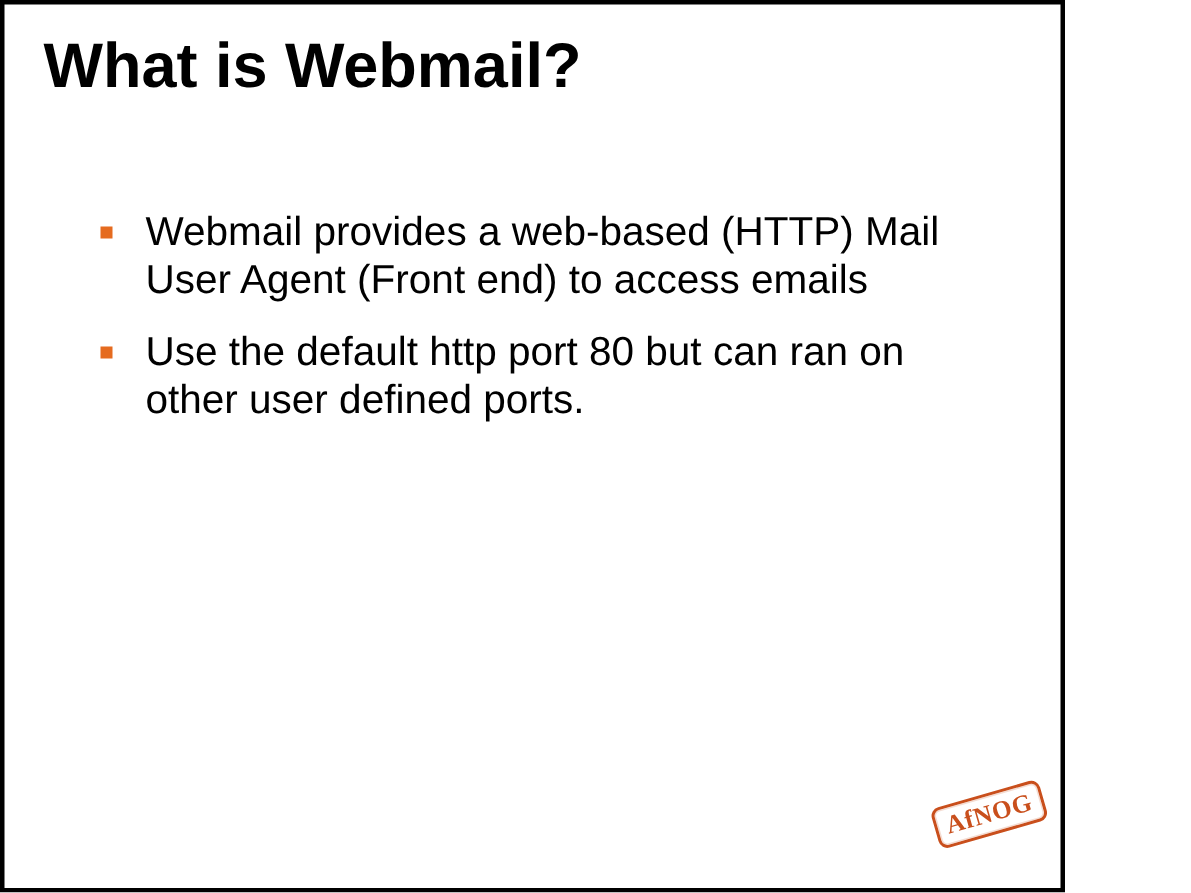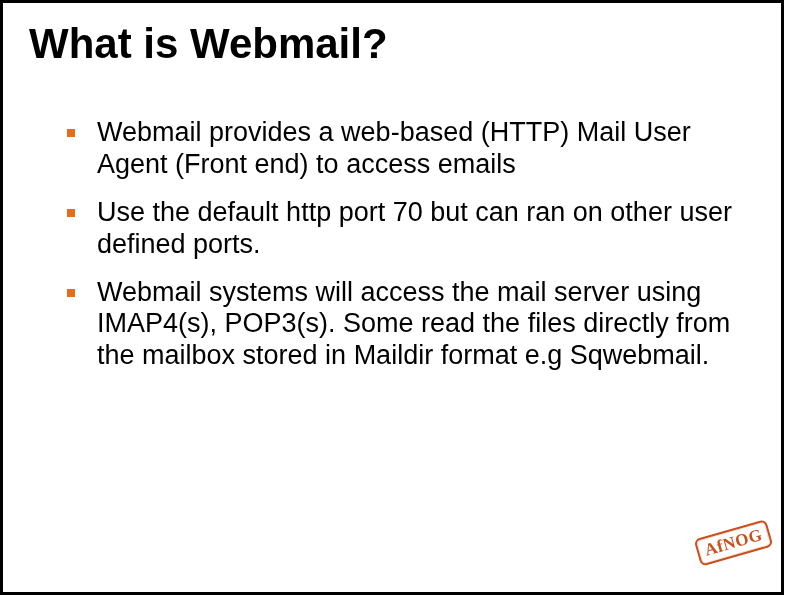"What is Webmail?" .slide { width: 784px -> 710px }
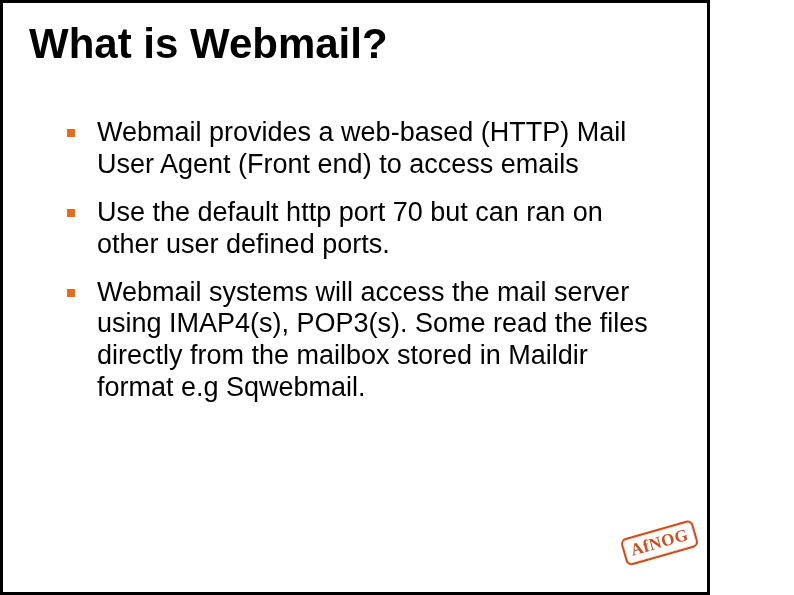"Webmail provides a web-based (HTTP)" .content { margin: 50px 40px 0 58px -> 72px 40px 0 58px }
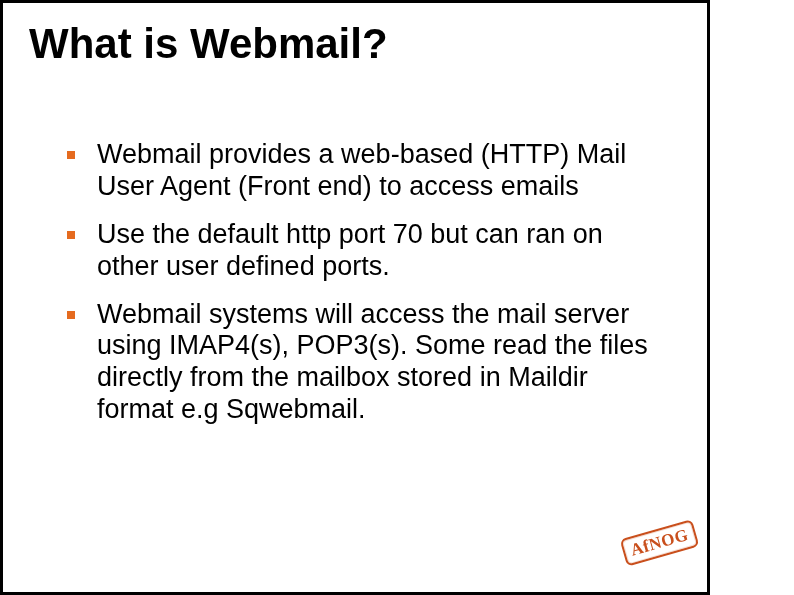"Use the default http port" li { text: 70 -> 80 }
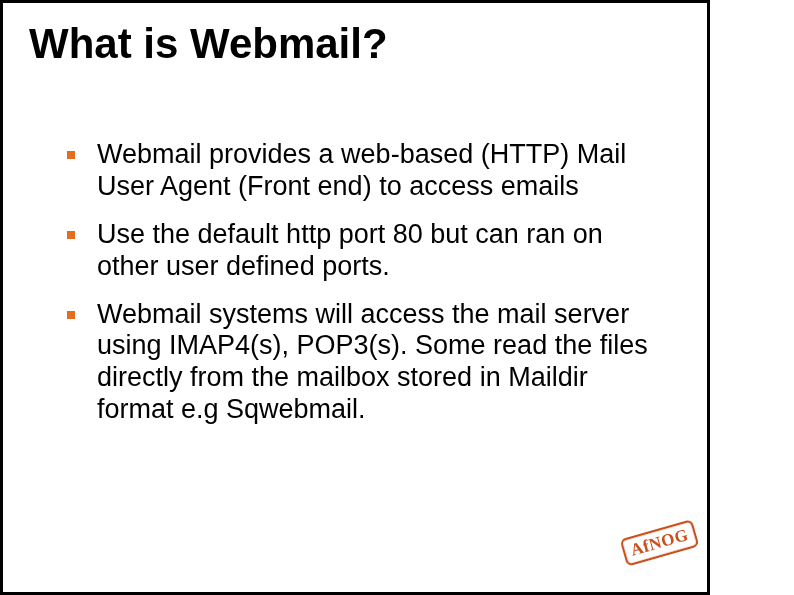"Webmail systems will access the" li { html: <li> Webmail systems will access the mail server using IMAP4(s), POP3(s). Some read the files directly from the mailbox stored in Maildir format e.g Sqwebmail.</li> -> none }
